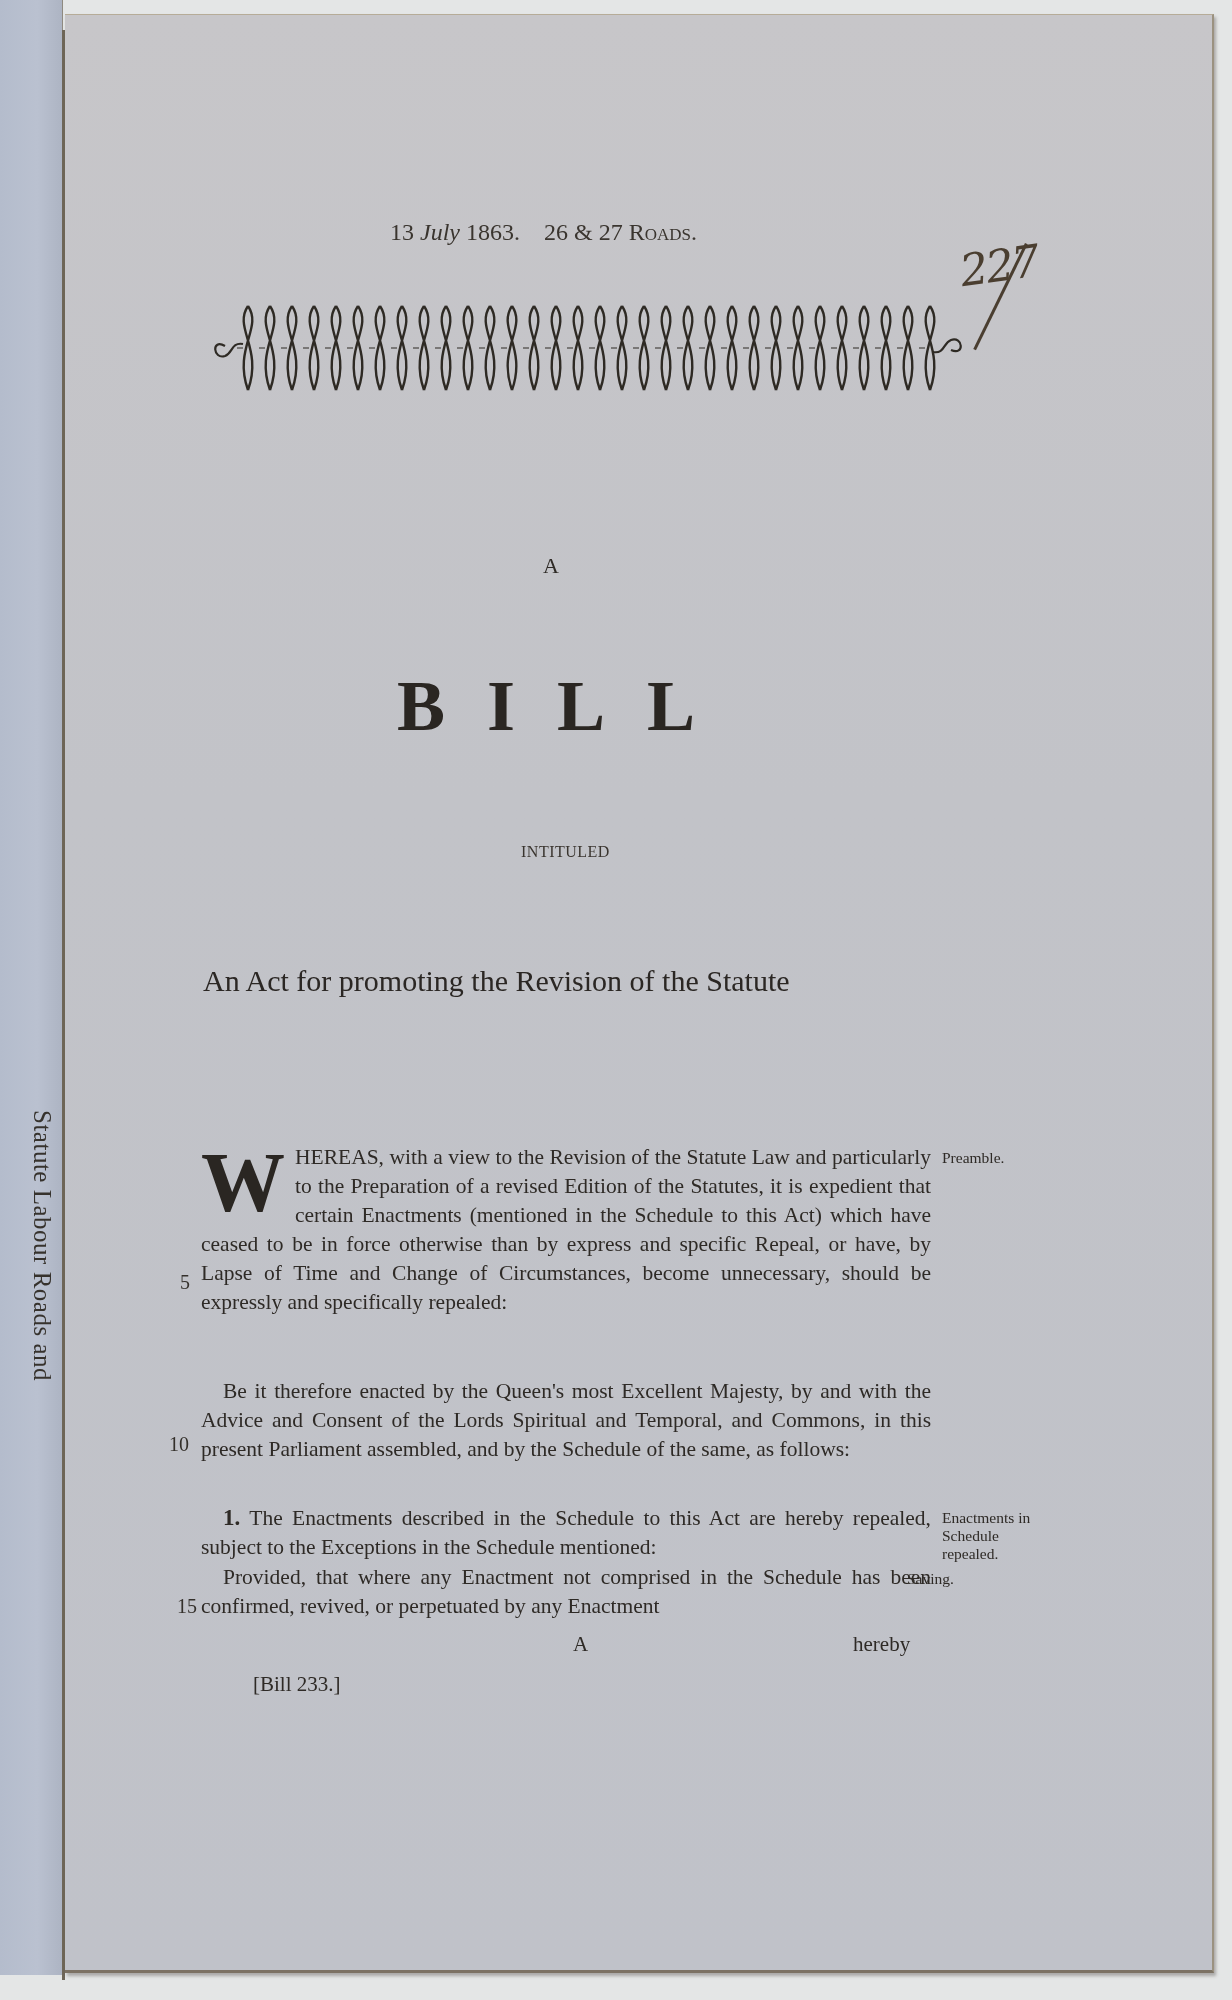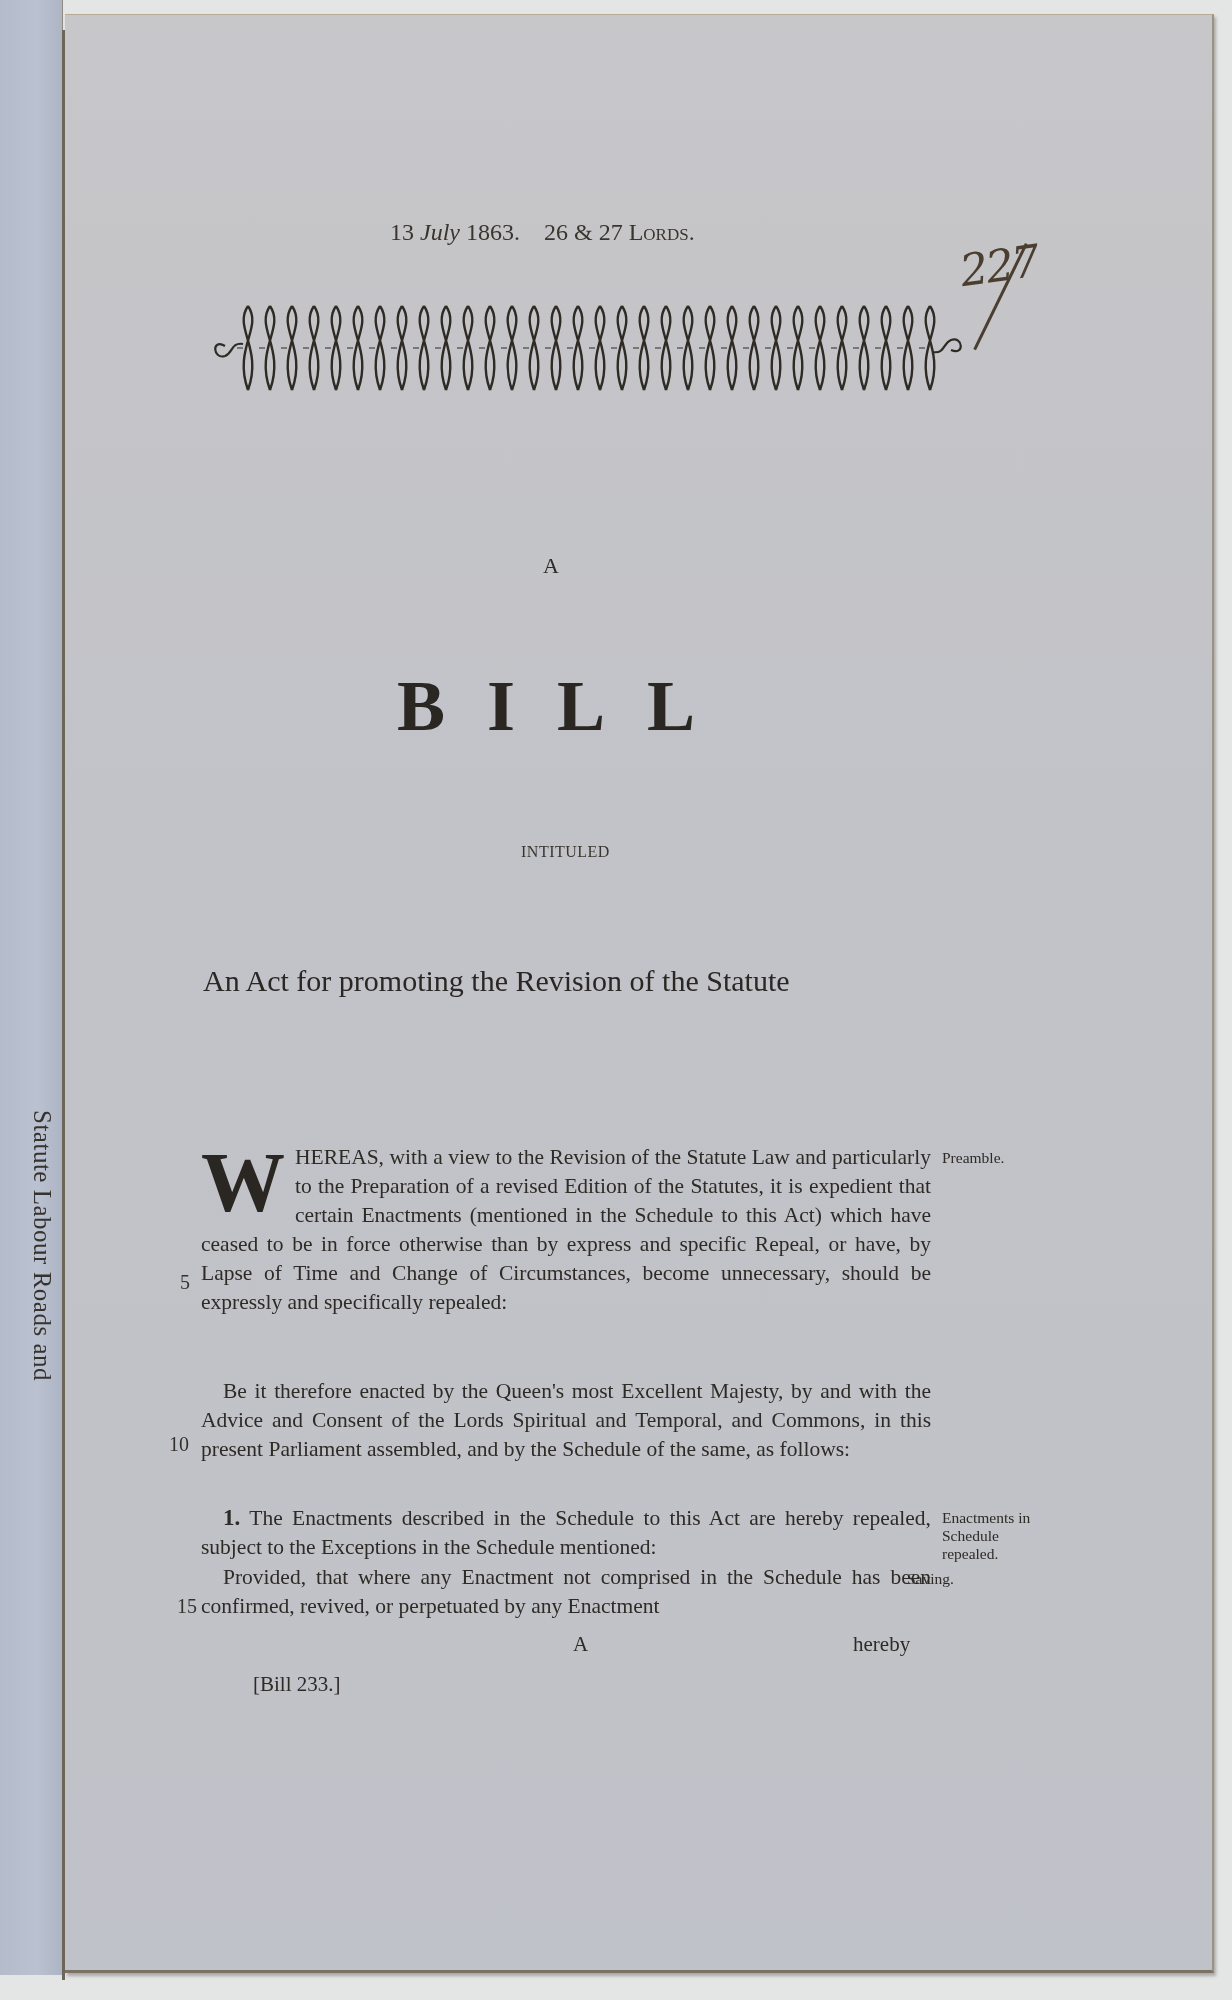"Lords." span.sc { text: Lords -> Roads }
